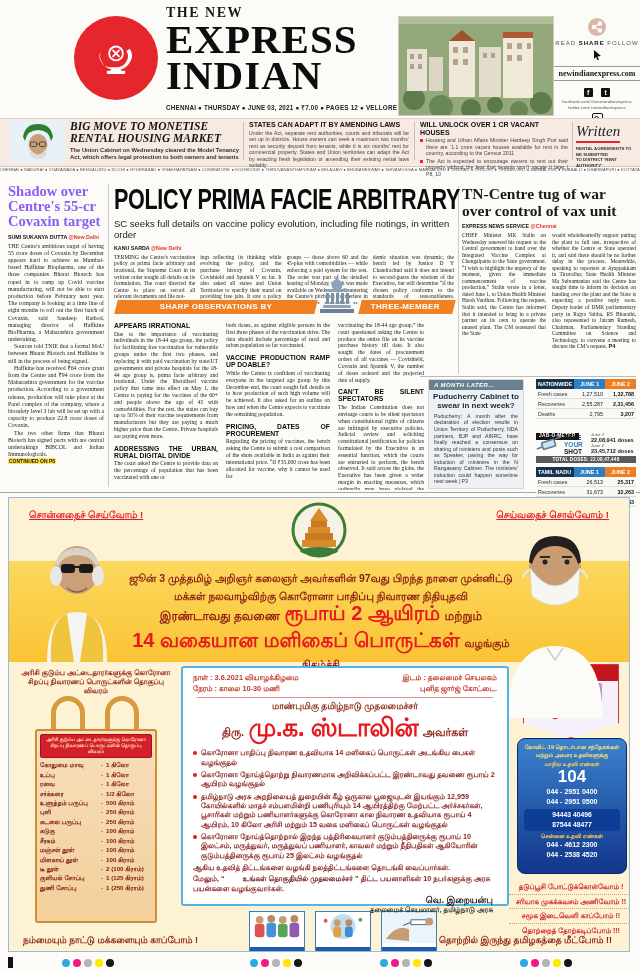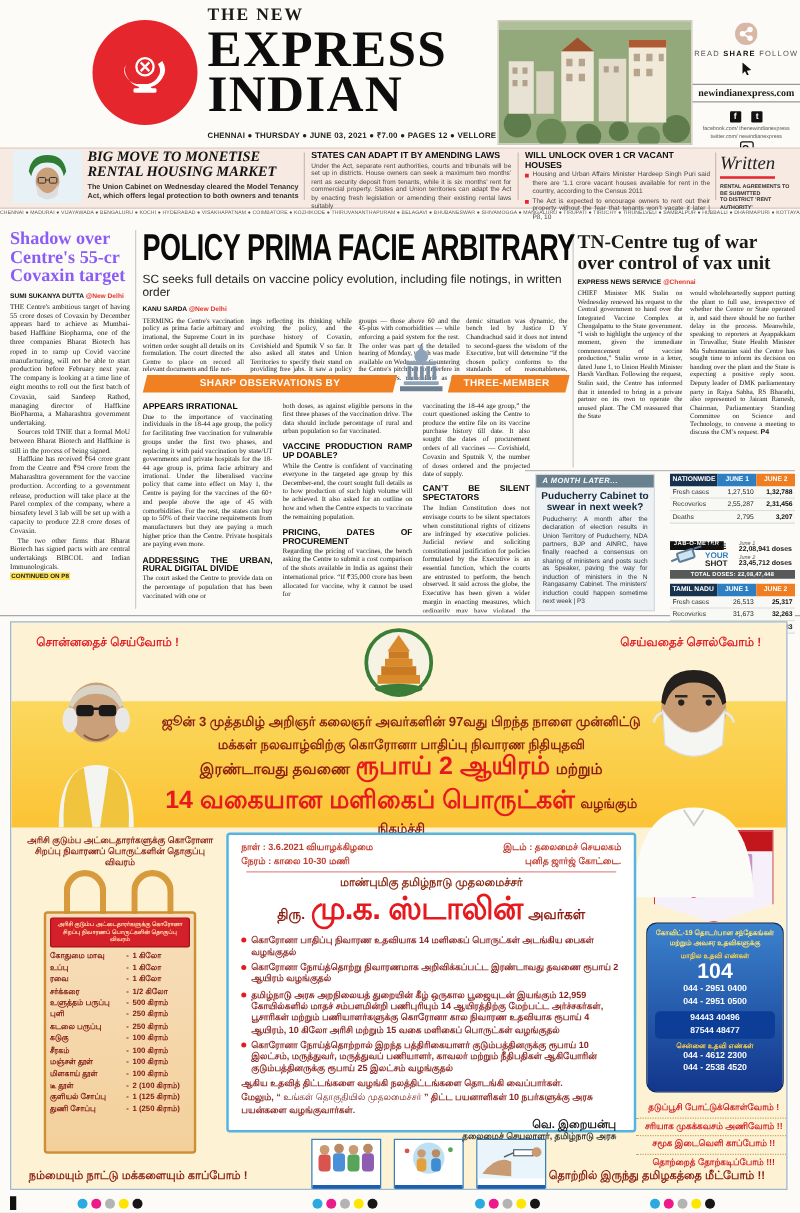"சொன்னதைச் செய்வோம் !" .adslogan { text-decoration: none -> underline }
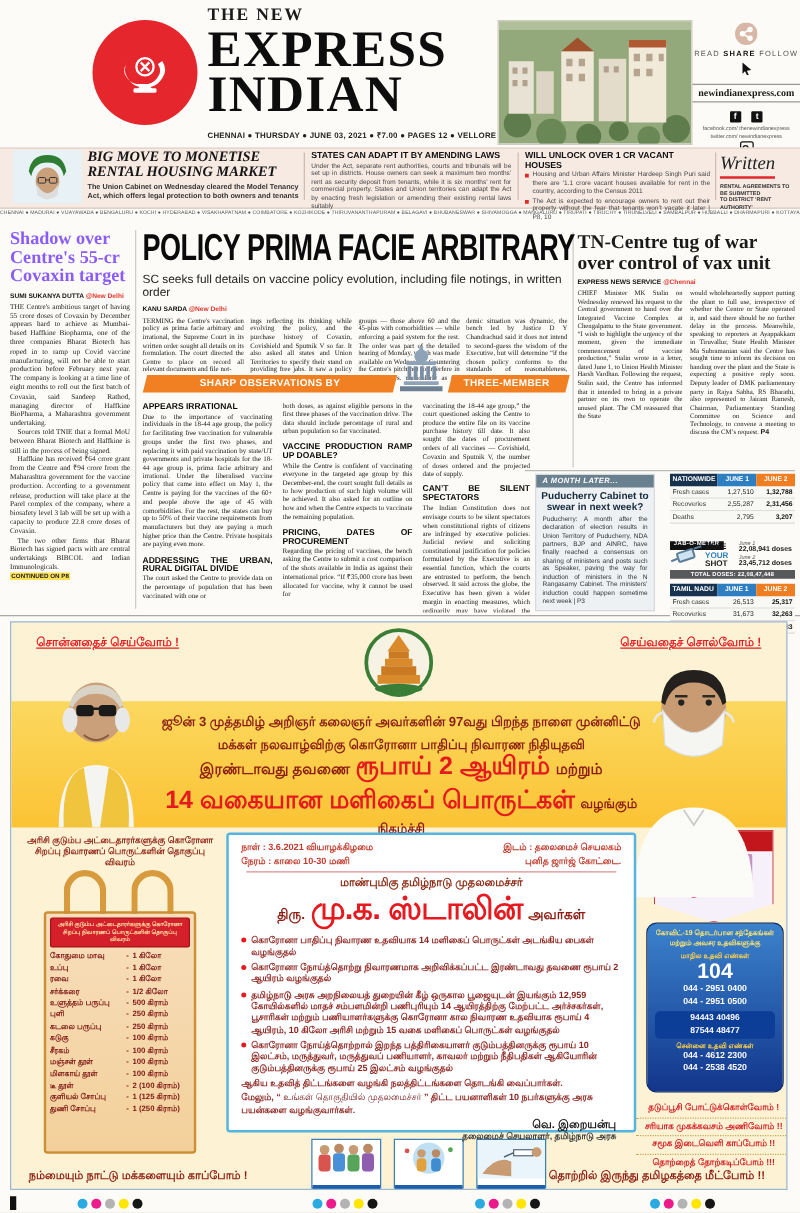"உங்கள் தொகுதியில் முதலமைச்சர்" .pclose .q { font-weight: 400 -> 700; margin-left: none -> 16px }
